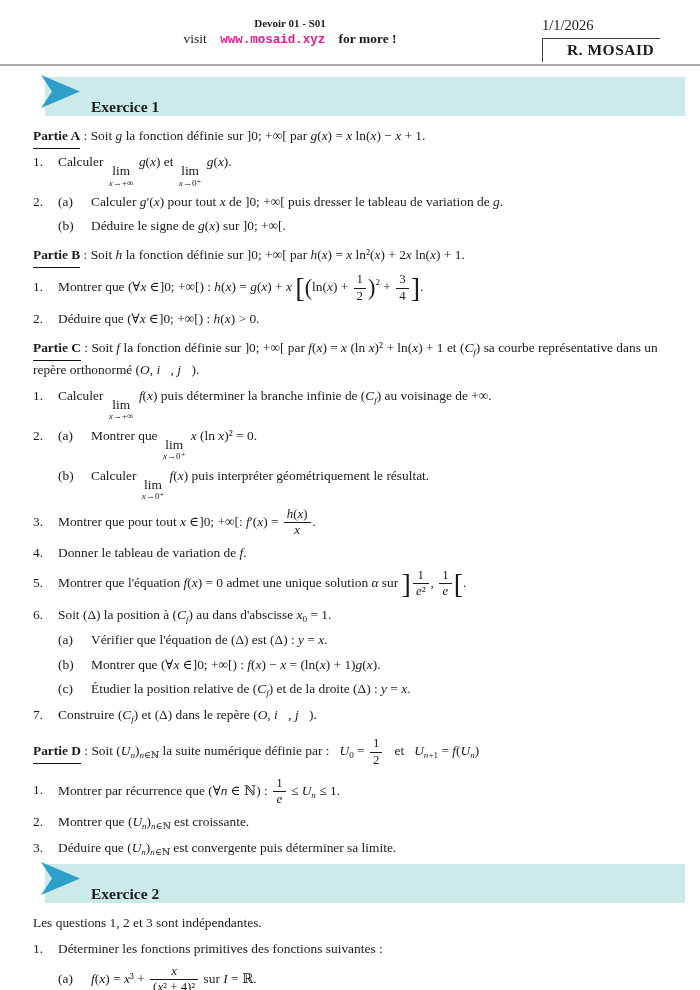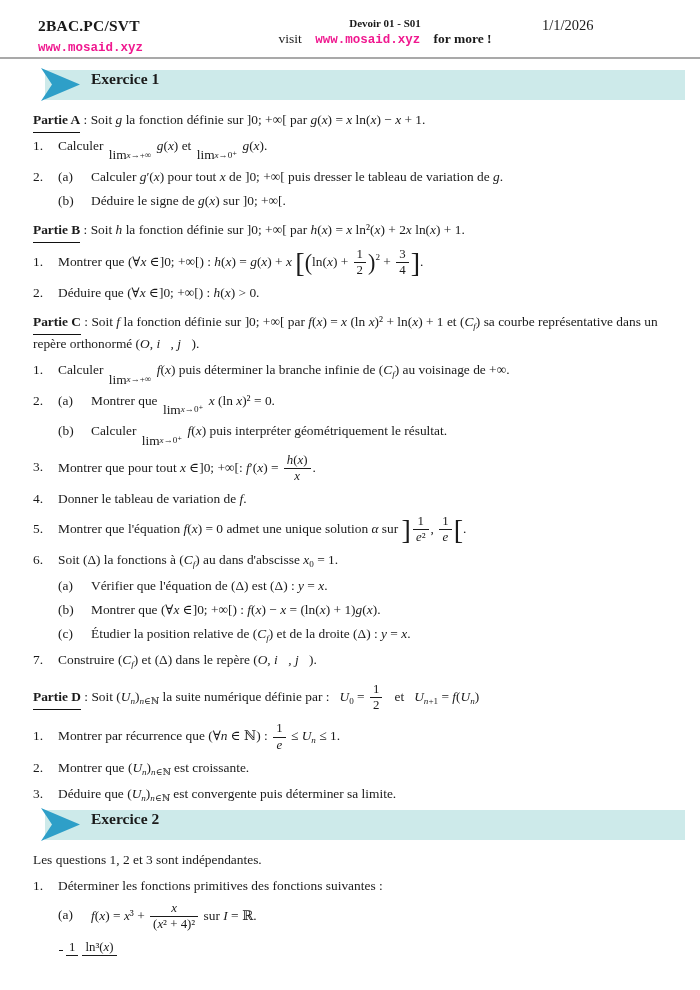"2BAC.PC/SVT" div.hdr-left { html: <div> <div>2BAC.PC/SVT</div> <a>www.mosaid.xyz</a> </div> -> none }
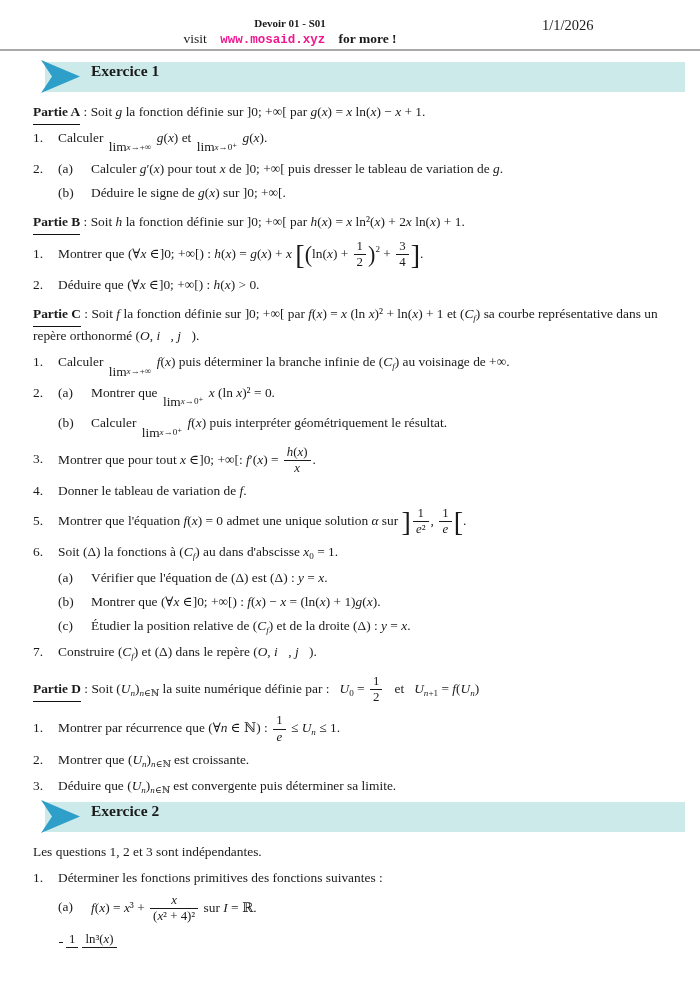"R. MOSAID" div.authorbox { html: none -> <div>R. MOSAID</div> }
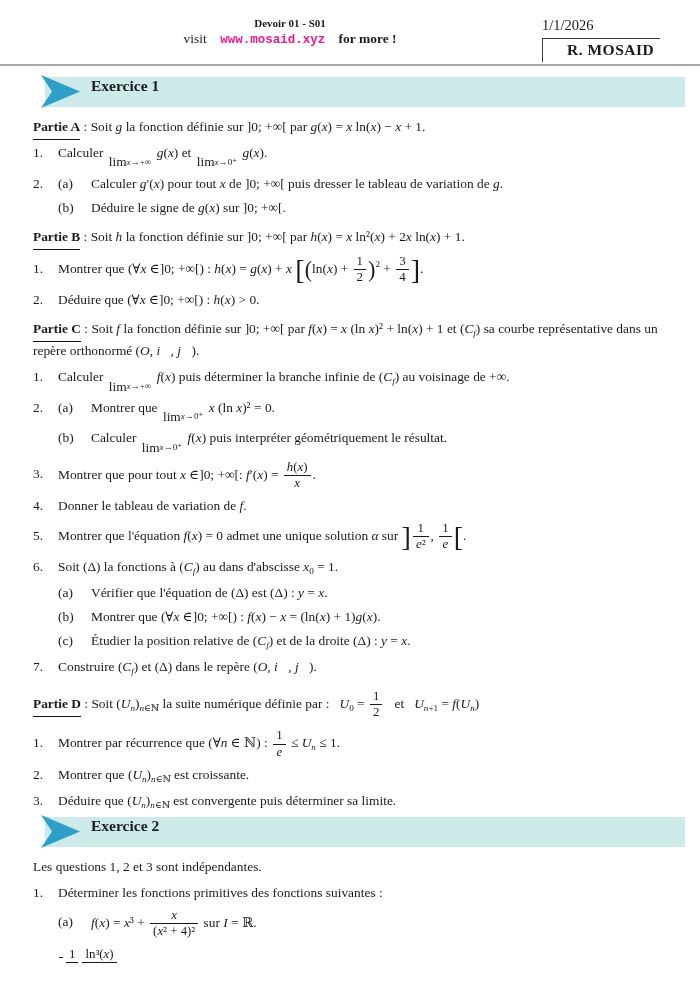"Exercice 1" .banner { align-items: flex-start -> flex-end; height: 30px -> 39px }
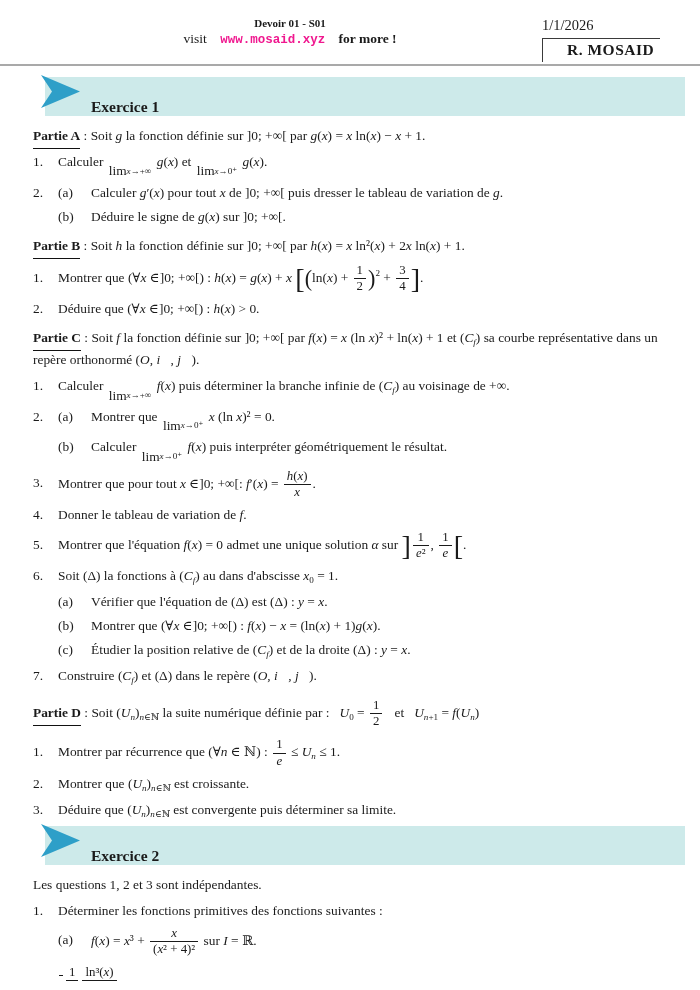"lim" .und { flex-direction: row -> column }
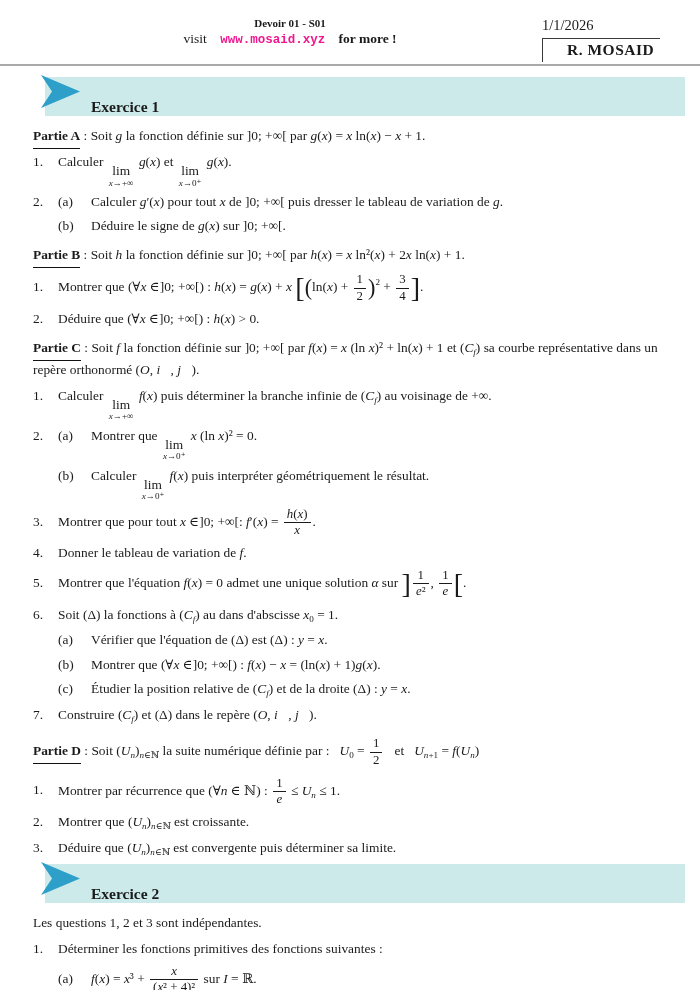"Soit (Δ) la fonctions à" span { text: fonctions -> position }
